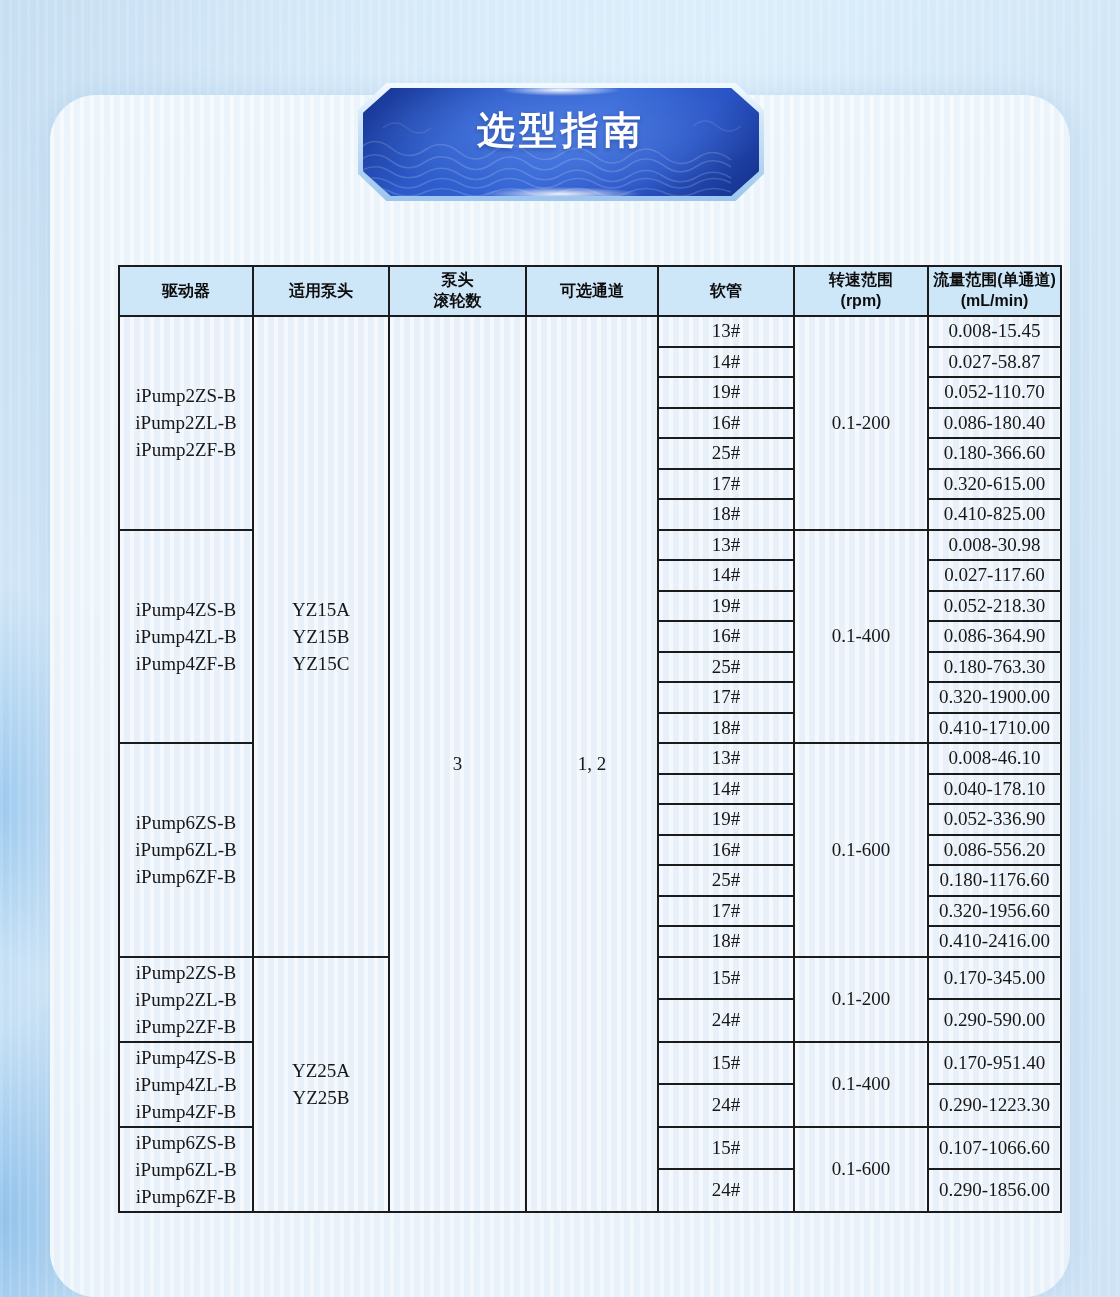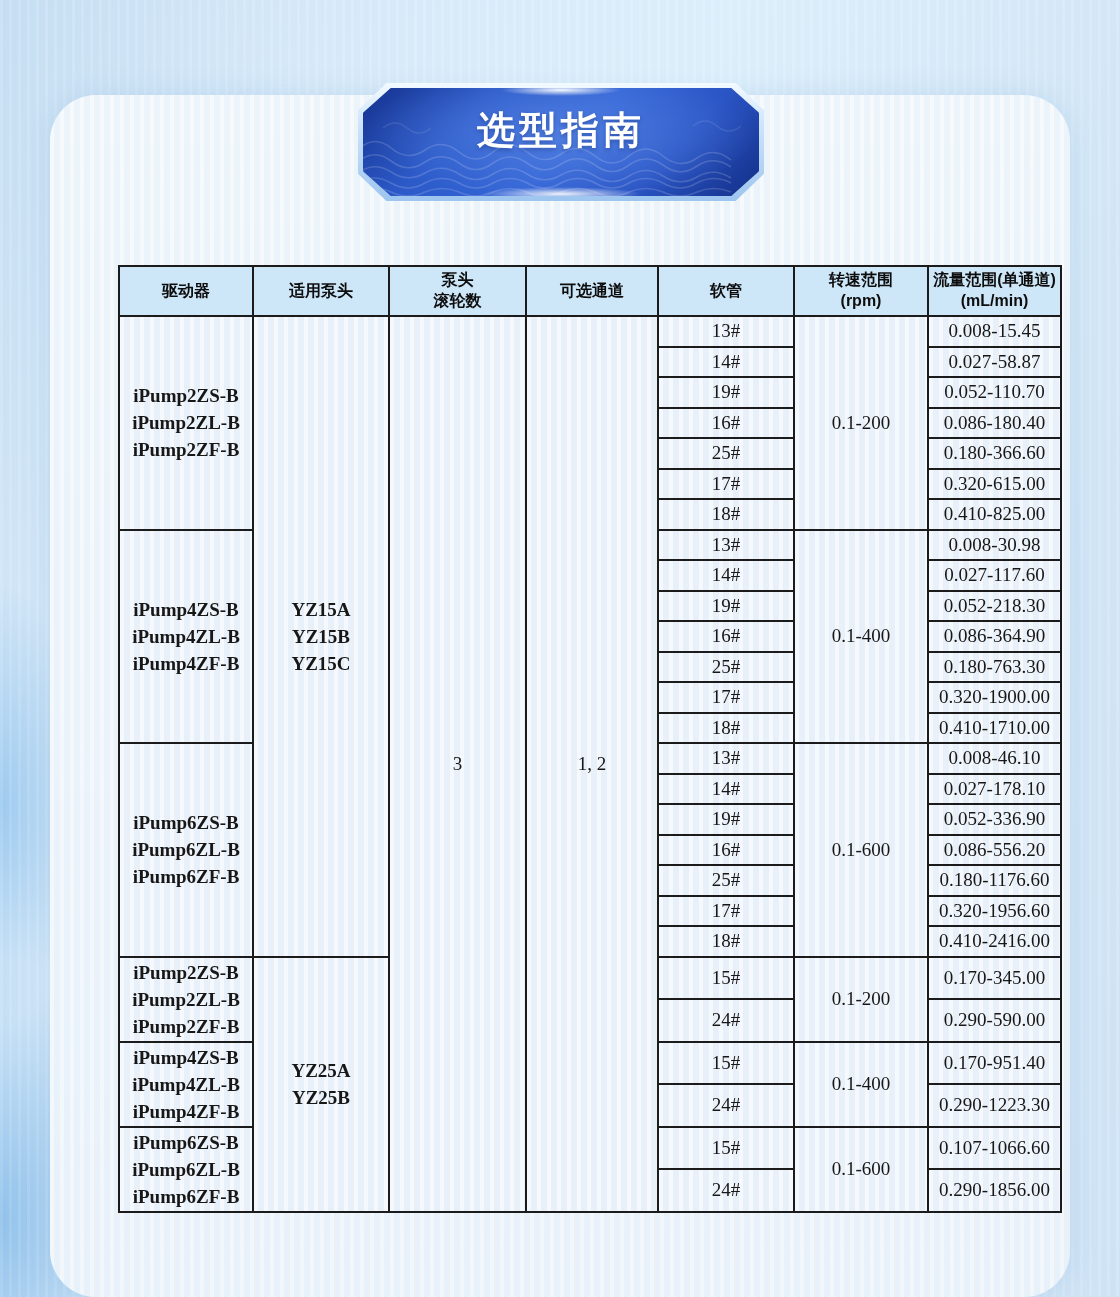"iPump2ZS-B" td.drv, td.ph { font-weight: bold -> none }
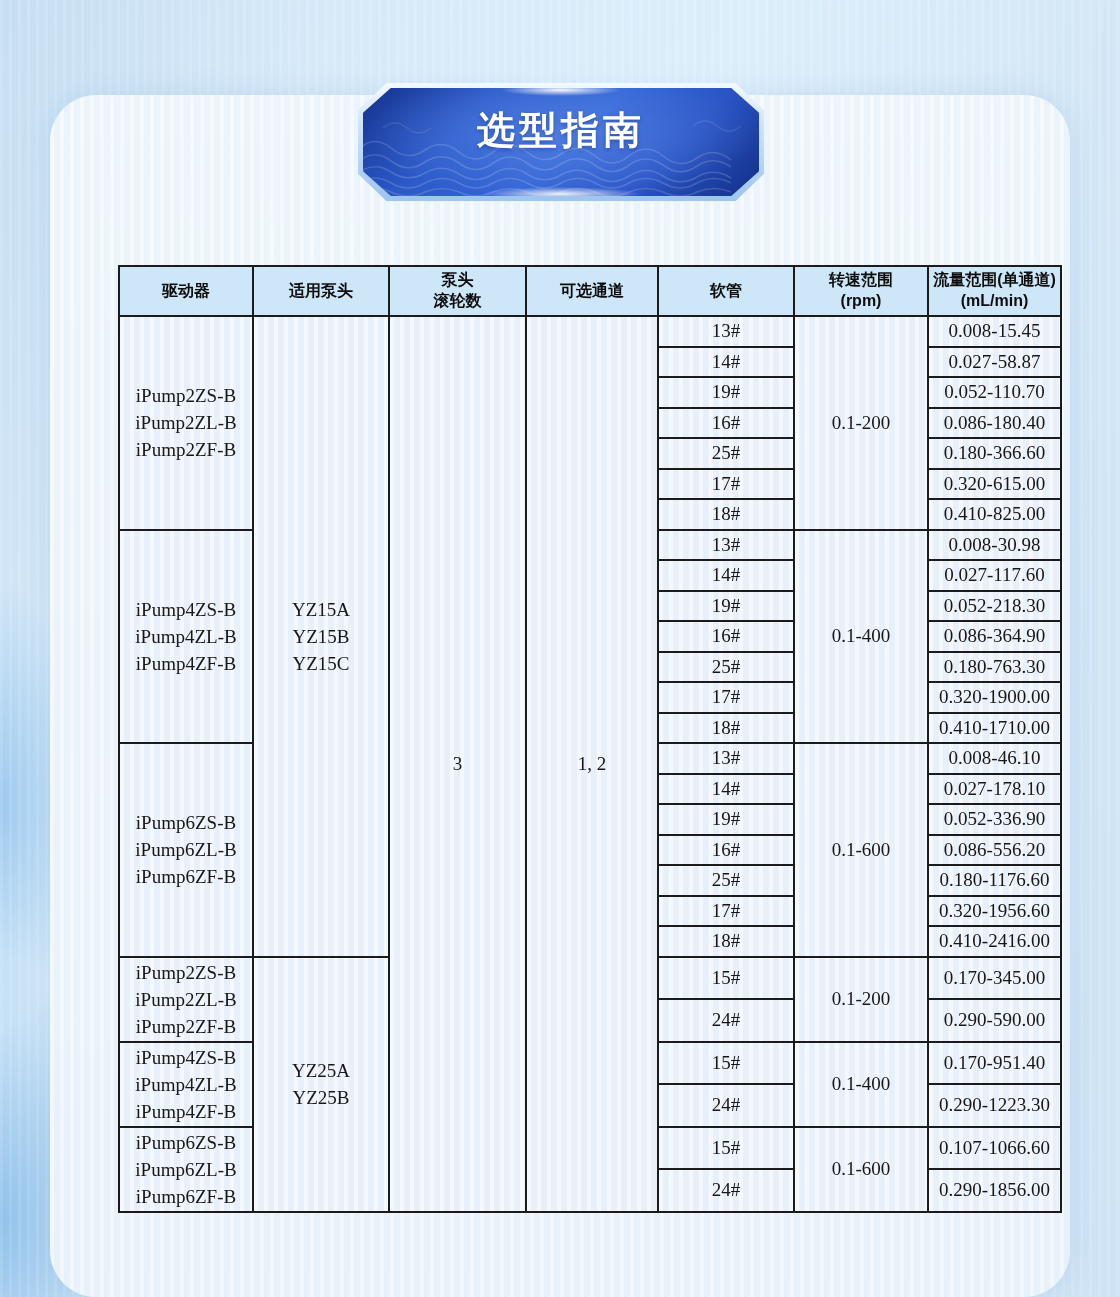"0.027-178.10" td.flow { text: 0.027-178.10 -> 0.040-178.10 }
